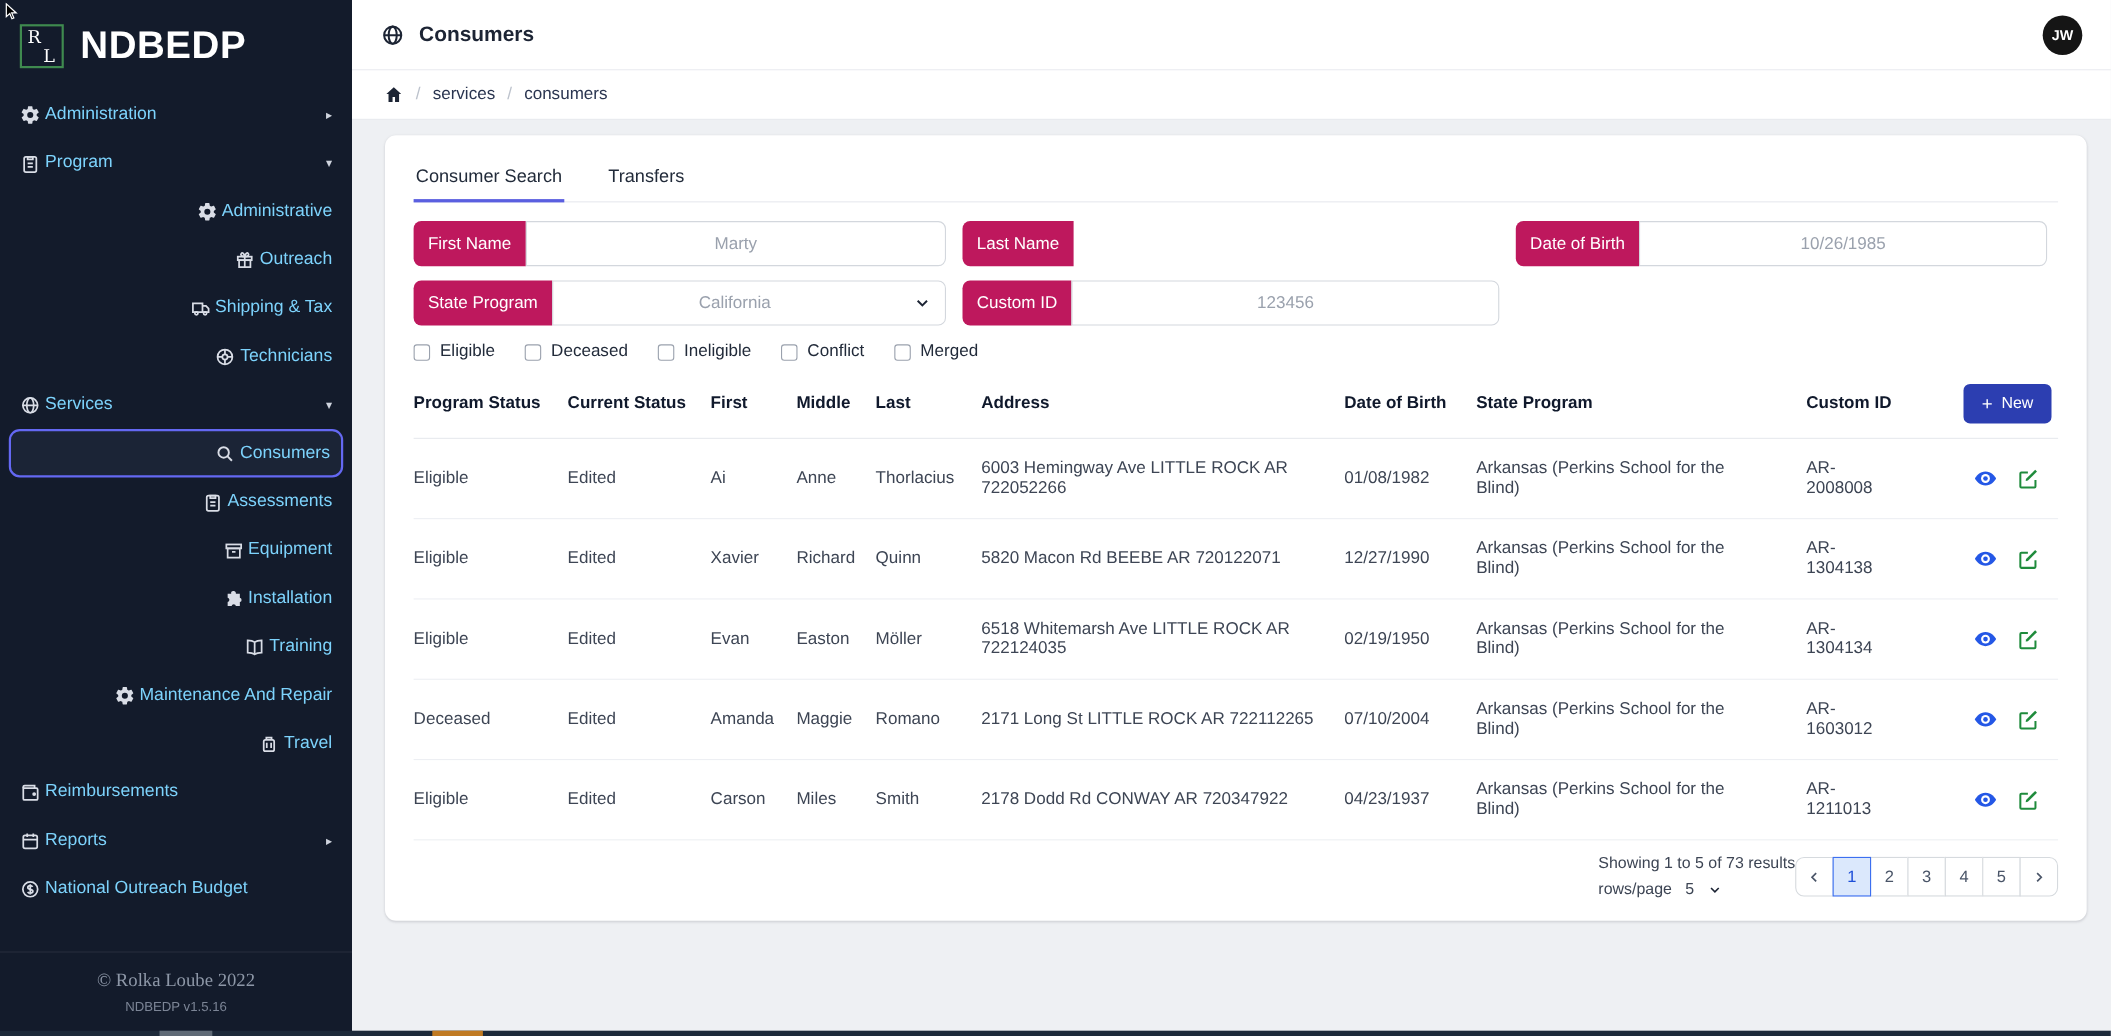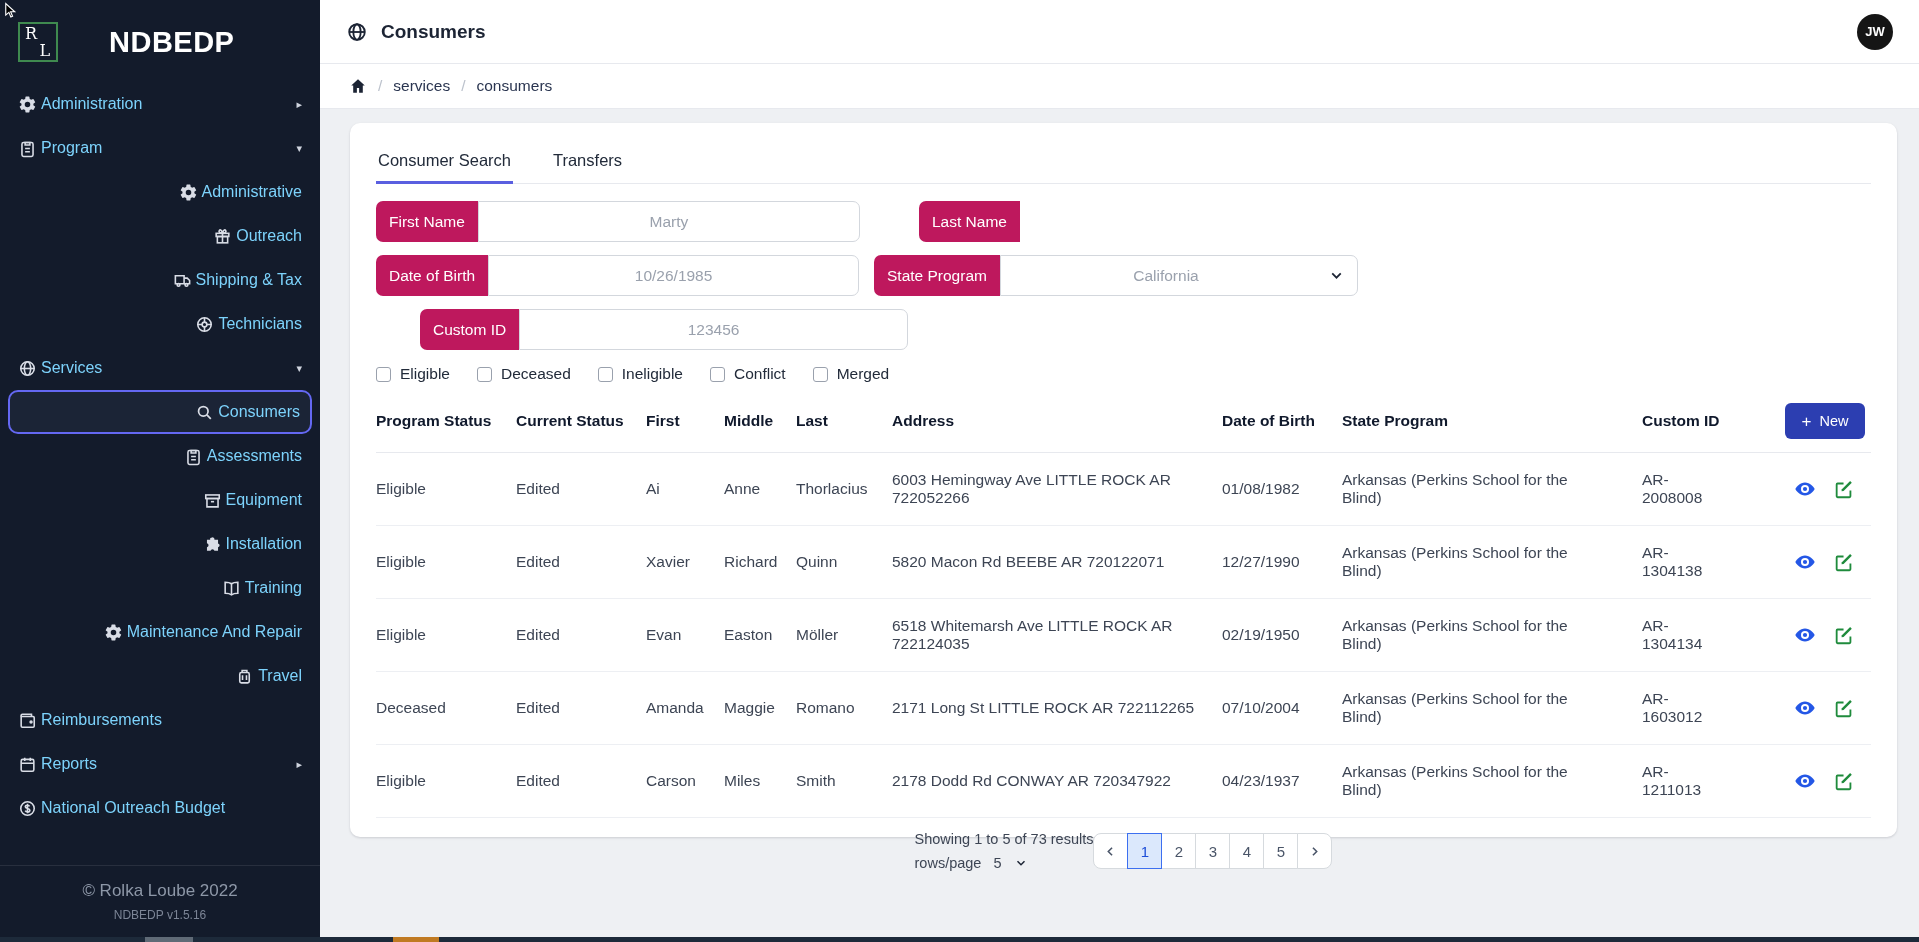"NDBEDP" .brand { font-size: 29px -> 35px; margin-left: 36px -> none }
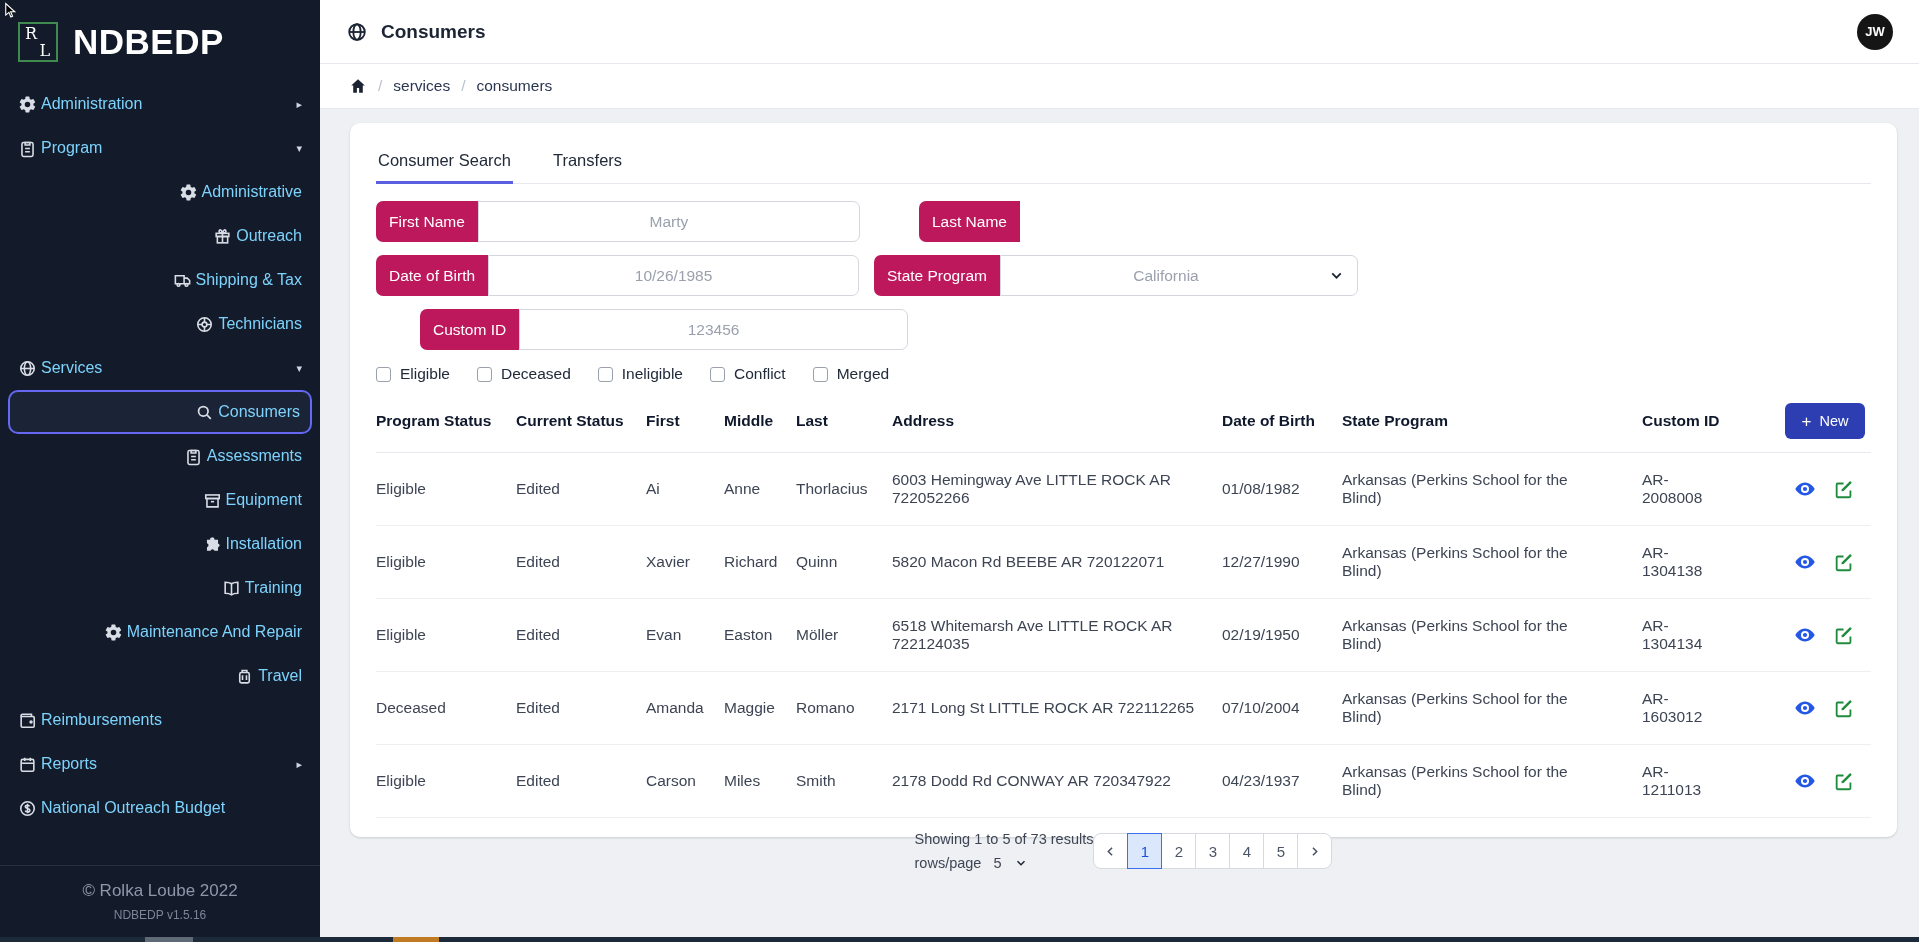"Last Name" .w2 { margin-left: 44px -> none }
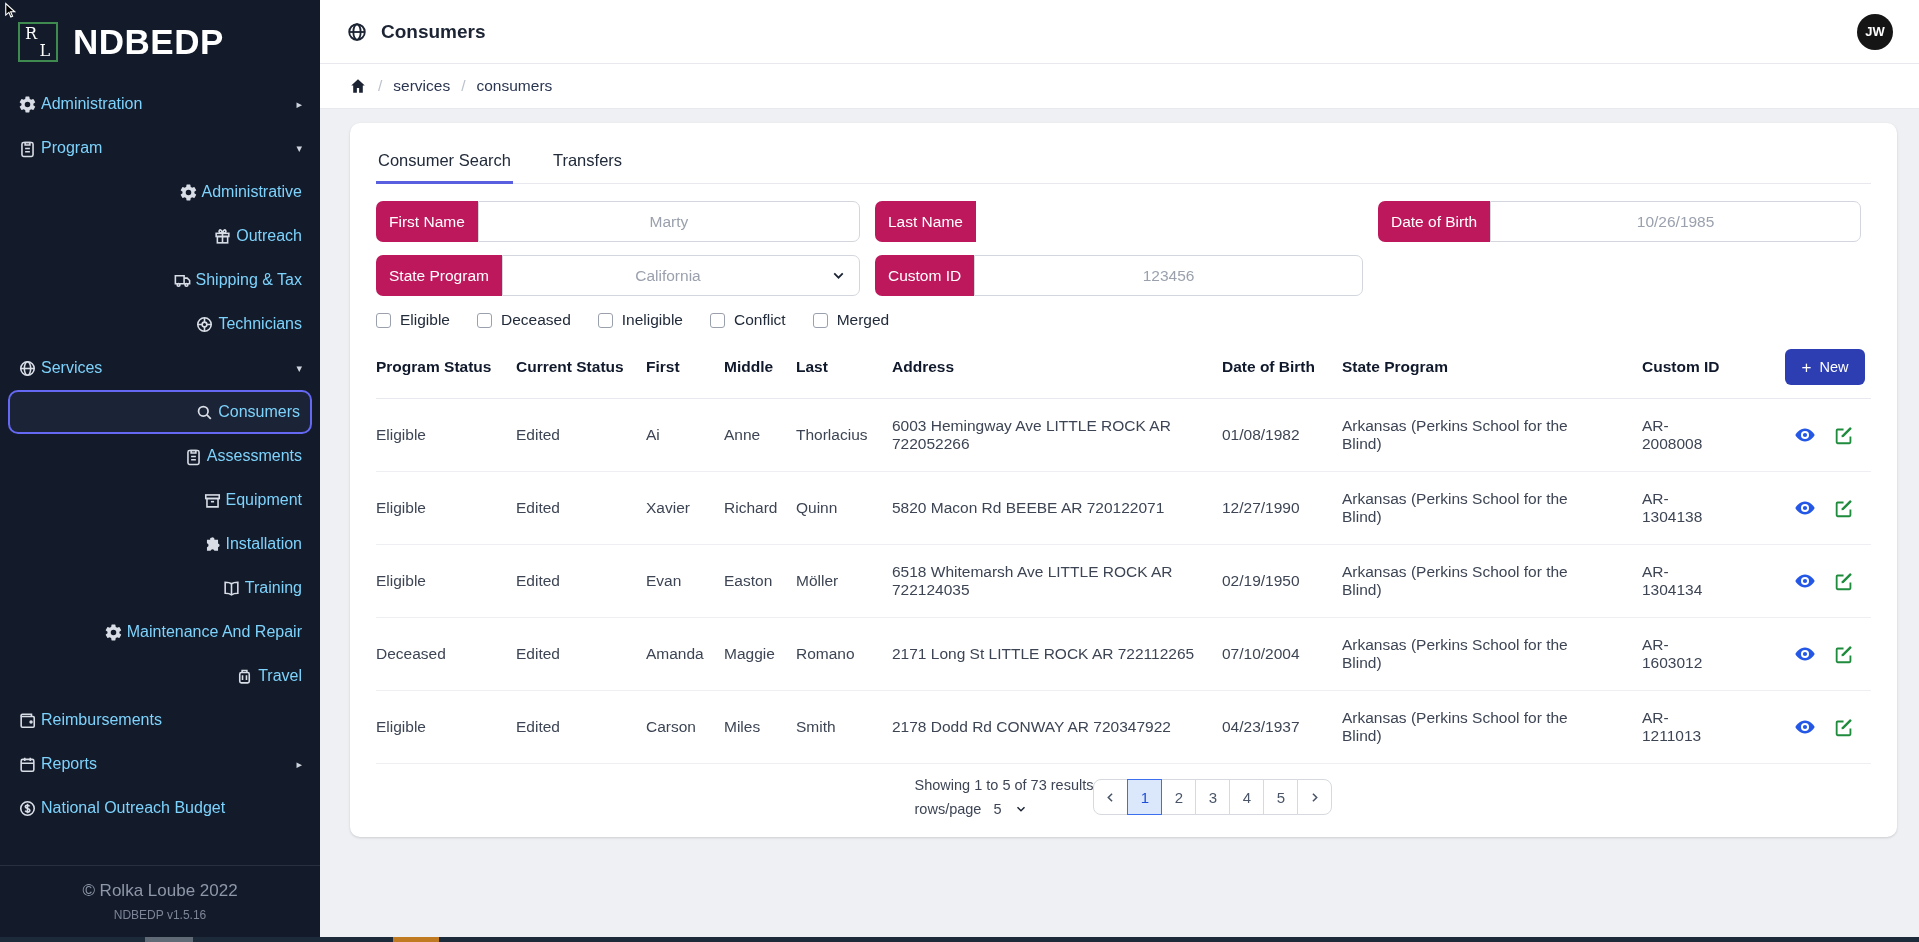"Showing 1 to 5 of" .tfoot { justify-content: center -> flex-end }
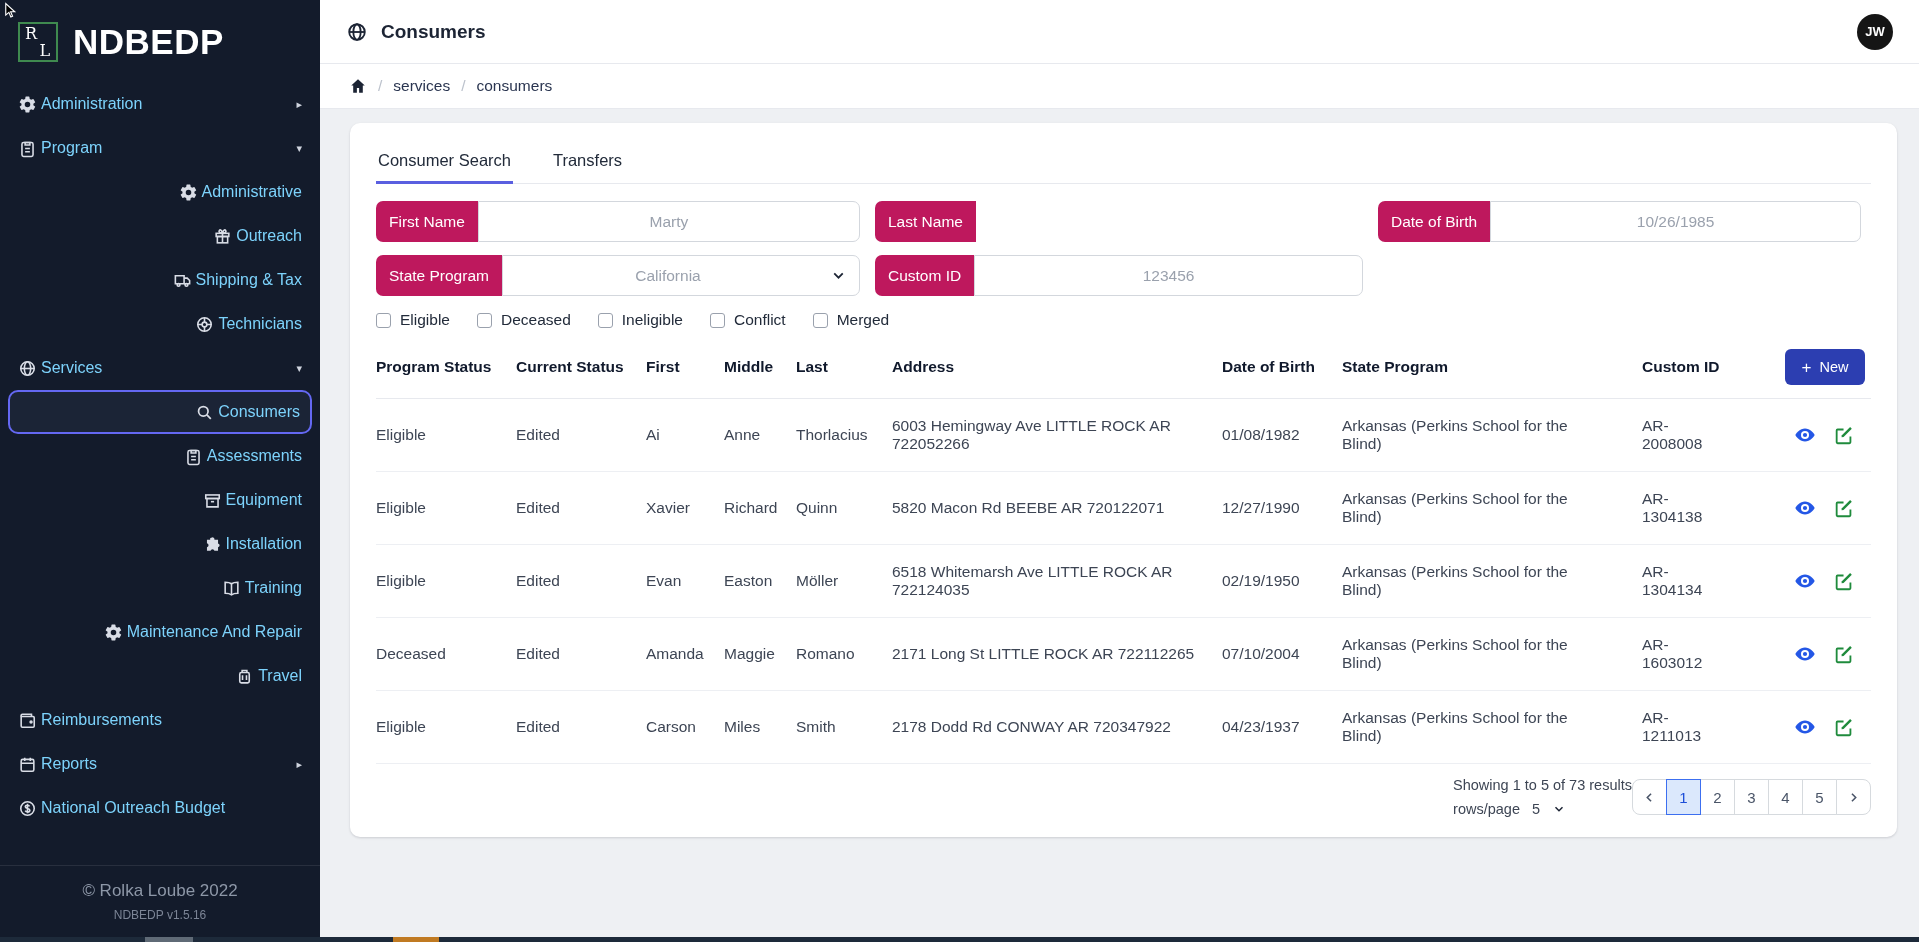"© Rolka Loube 2022" .copy { font-family: none -> Liberation Serif, serif }
